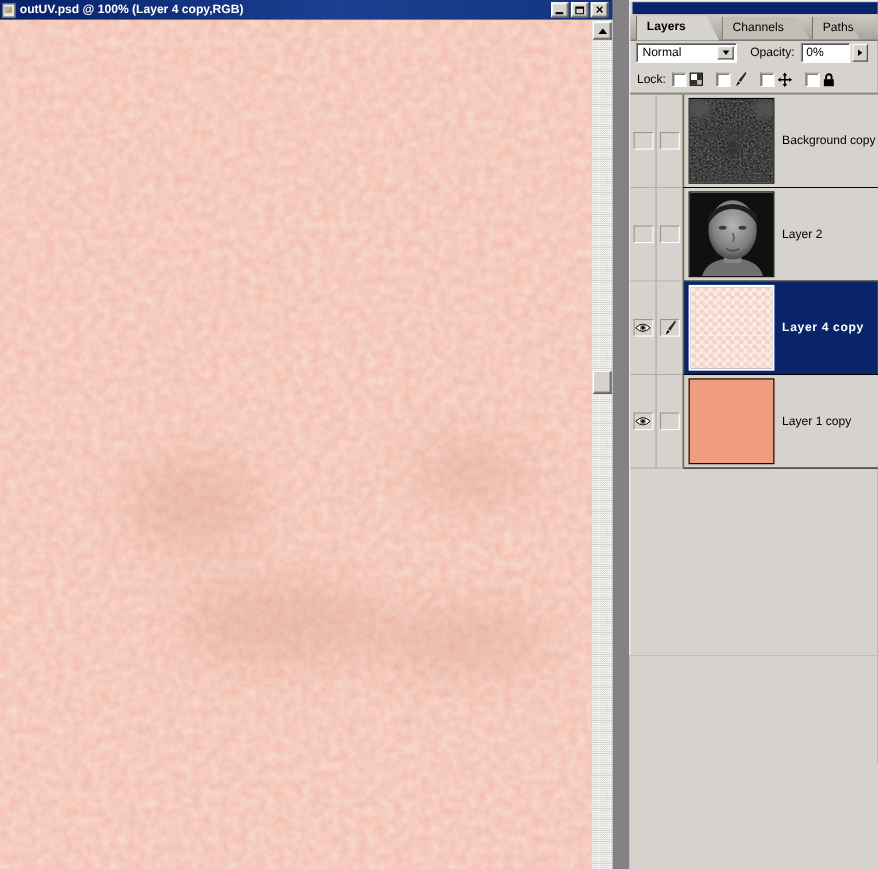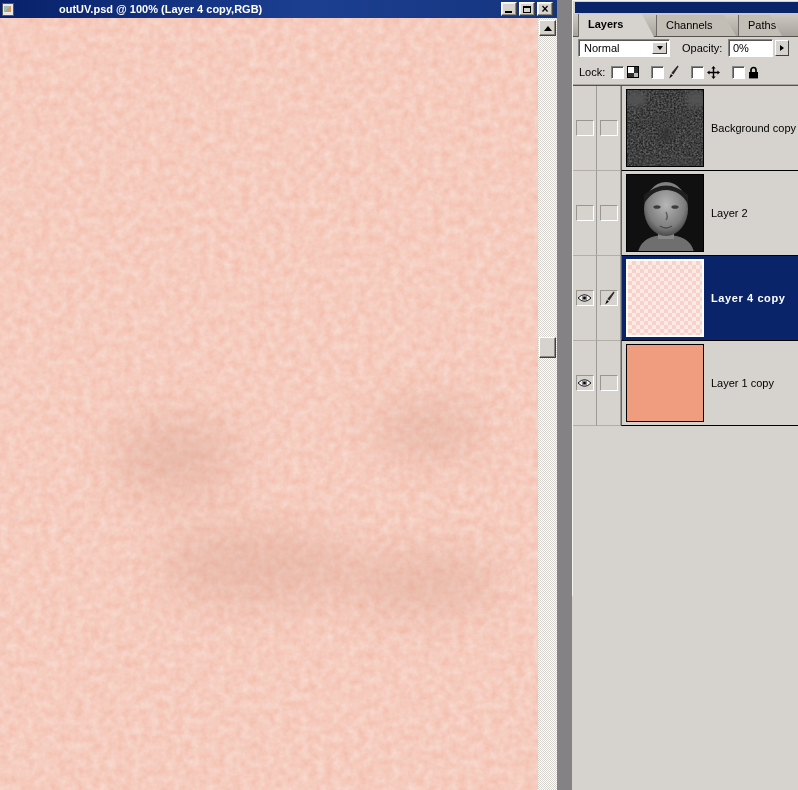"outUV.psd @ 100% (Layer 4" .titlebar { gap: 41px -> none }
